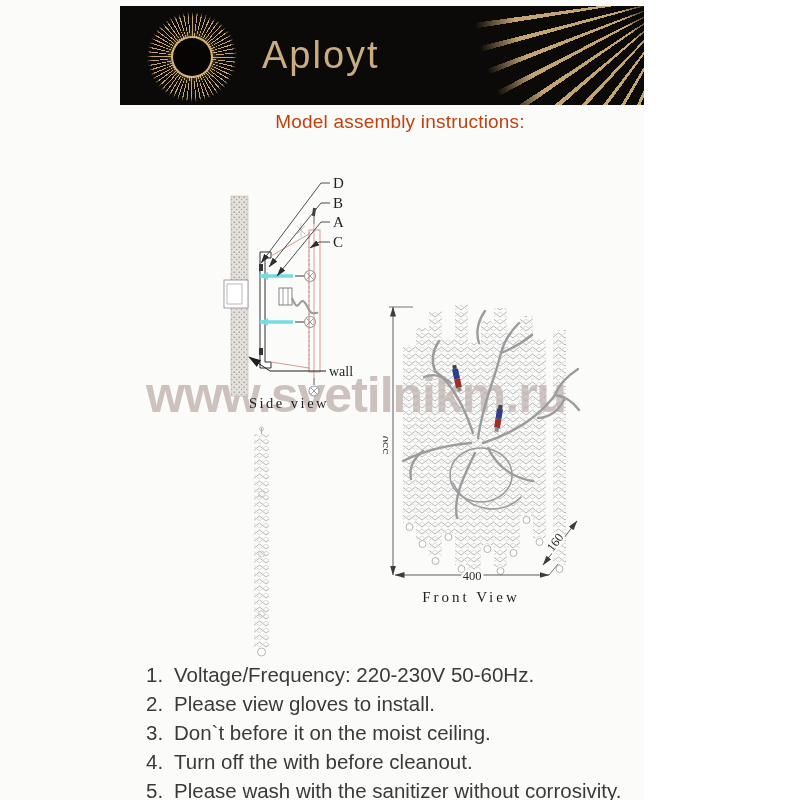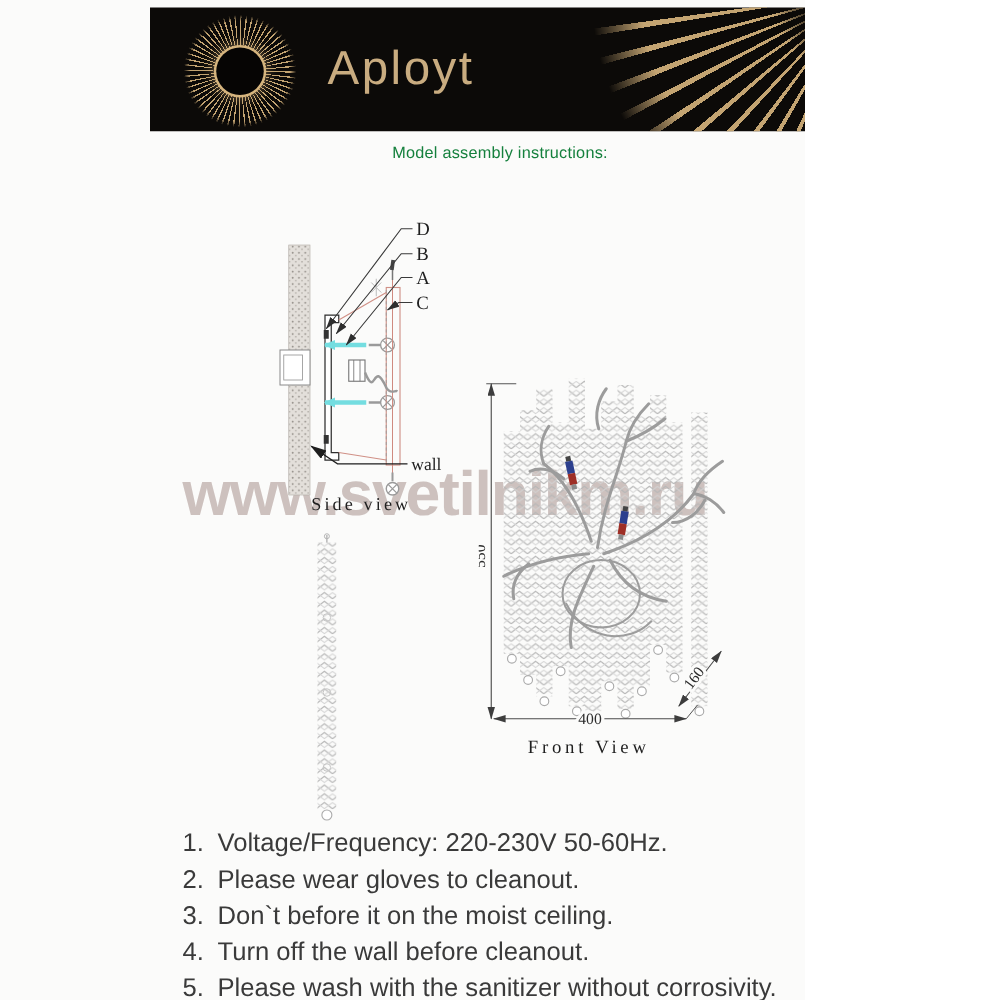"Model assembly instructions:" .title-block { color: #15803d -> #c2410c; font-size: 13px -> 19px }
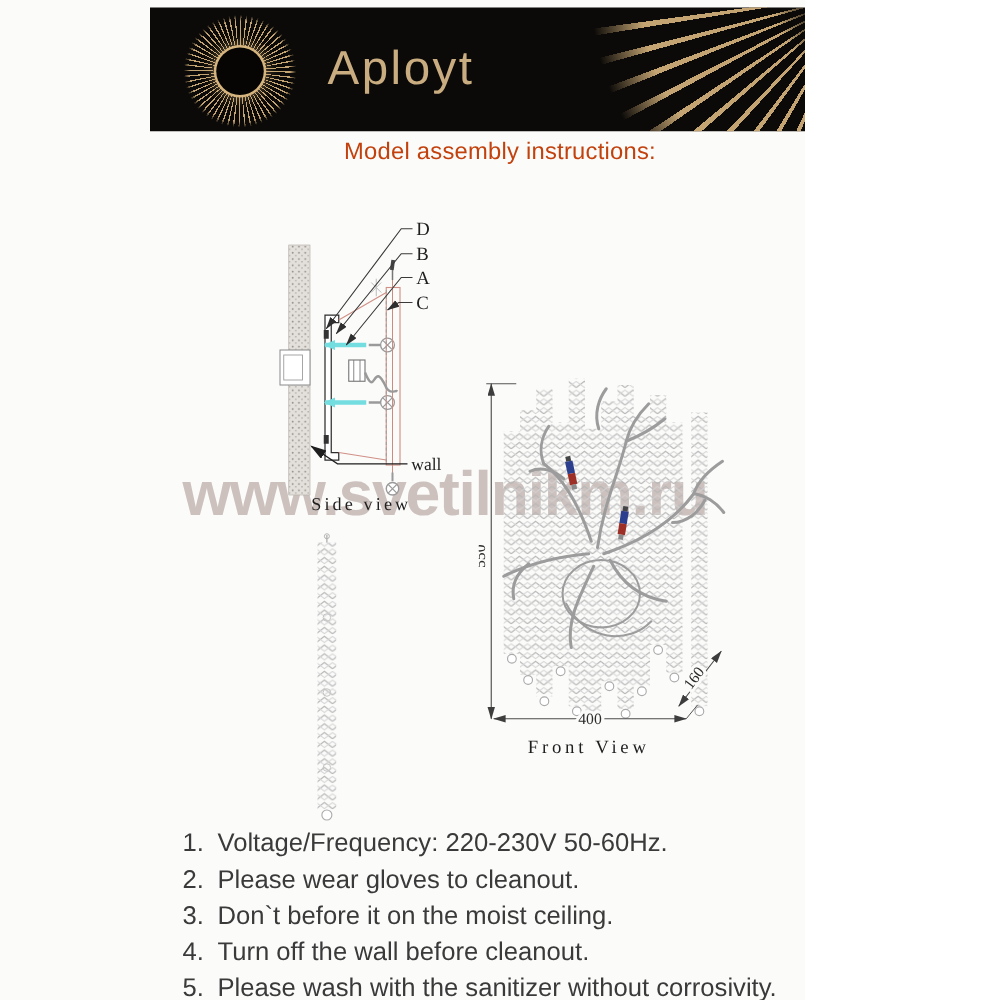"Please wear gloves to cleanout." span.instr-text { text: wear gloves to cleanout -> view gloves to install }
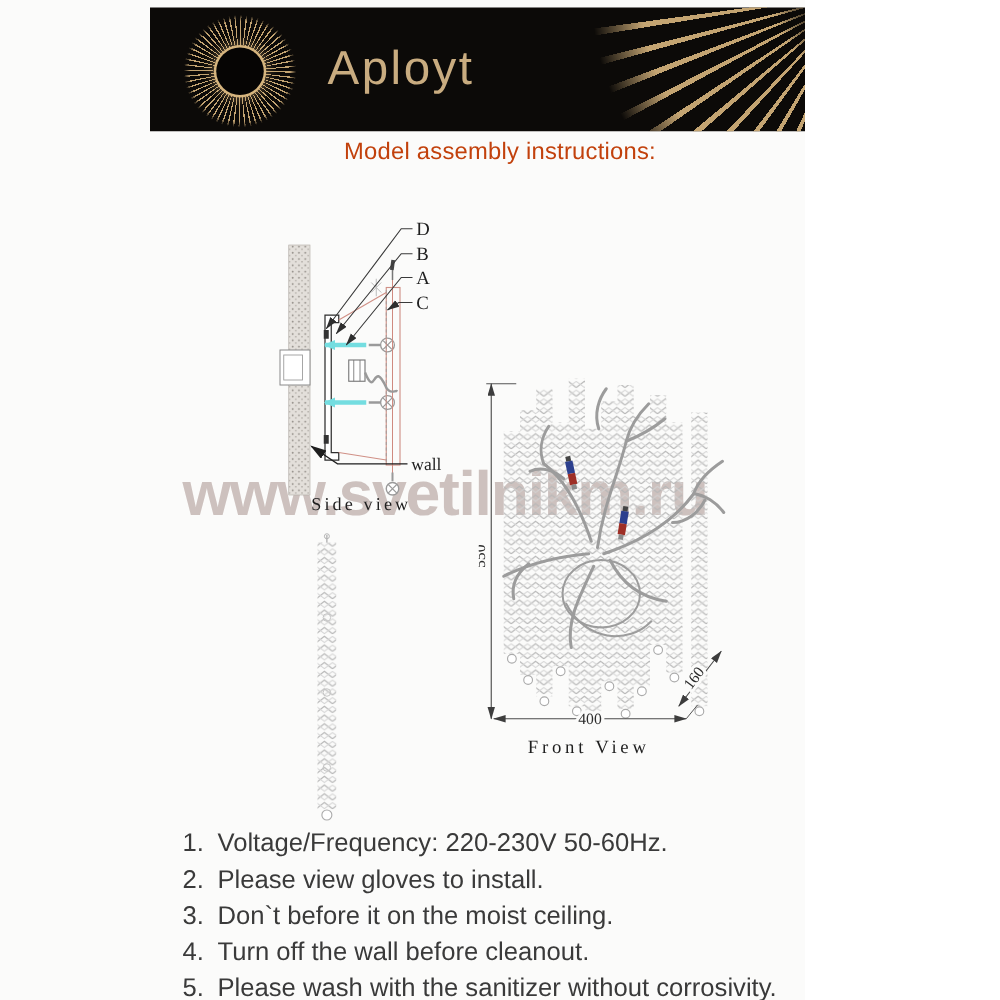"Turn off the wall before" span.instr-text { text: wall -> with }
